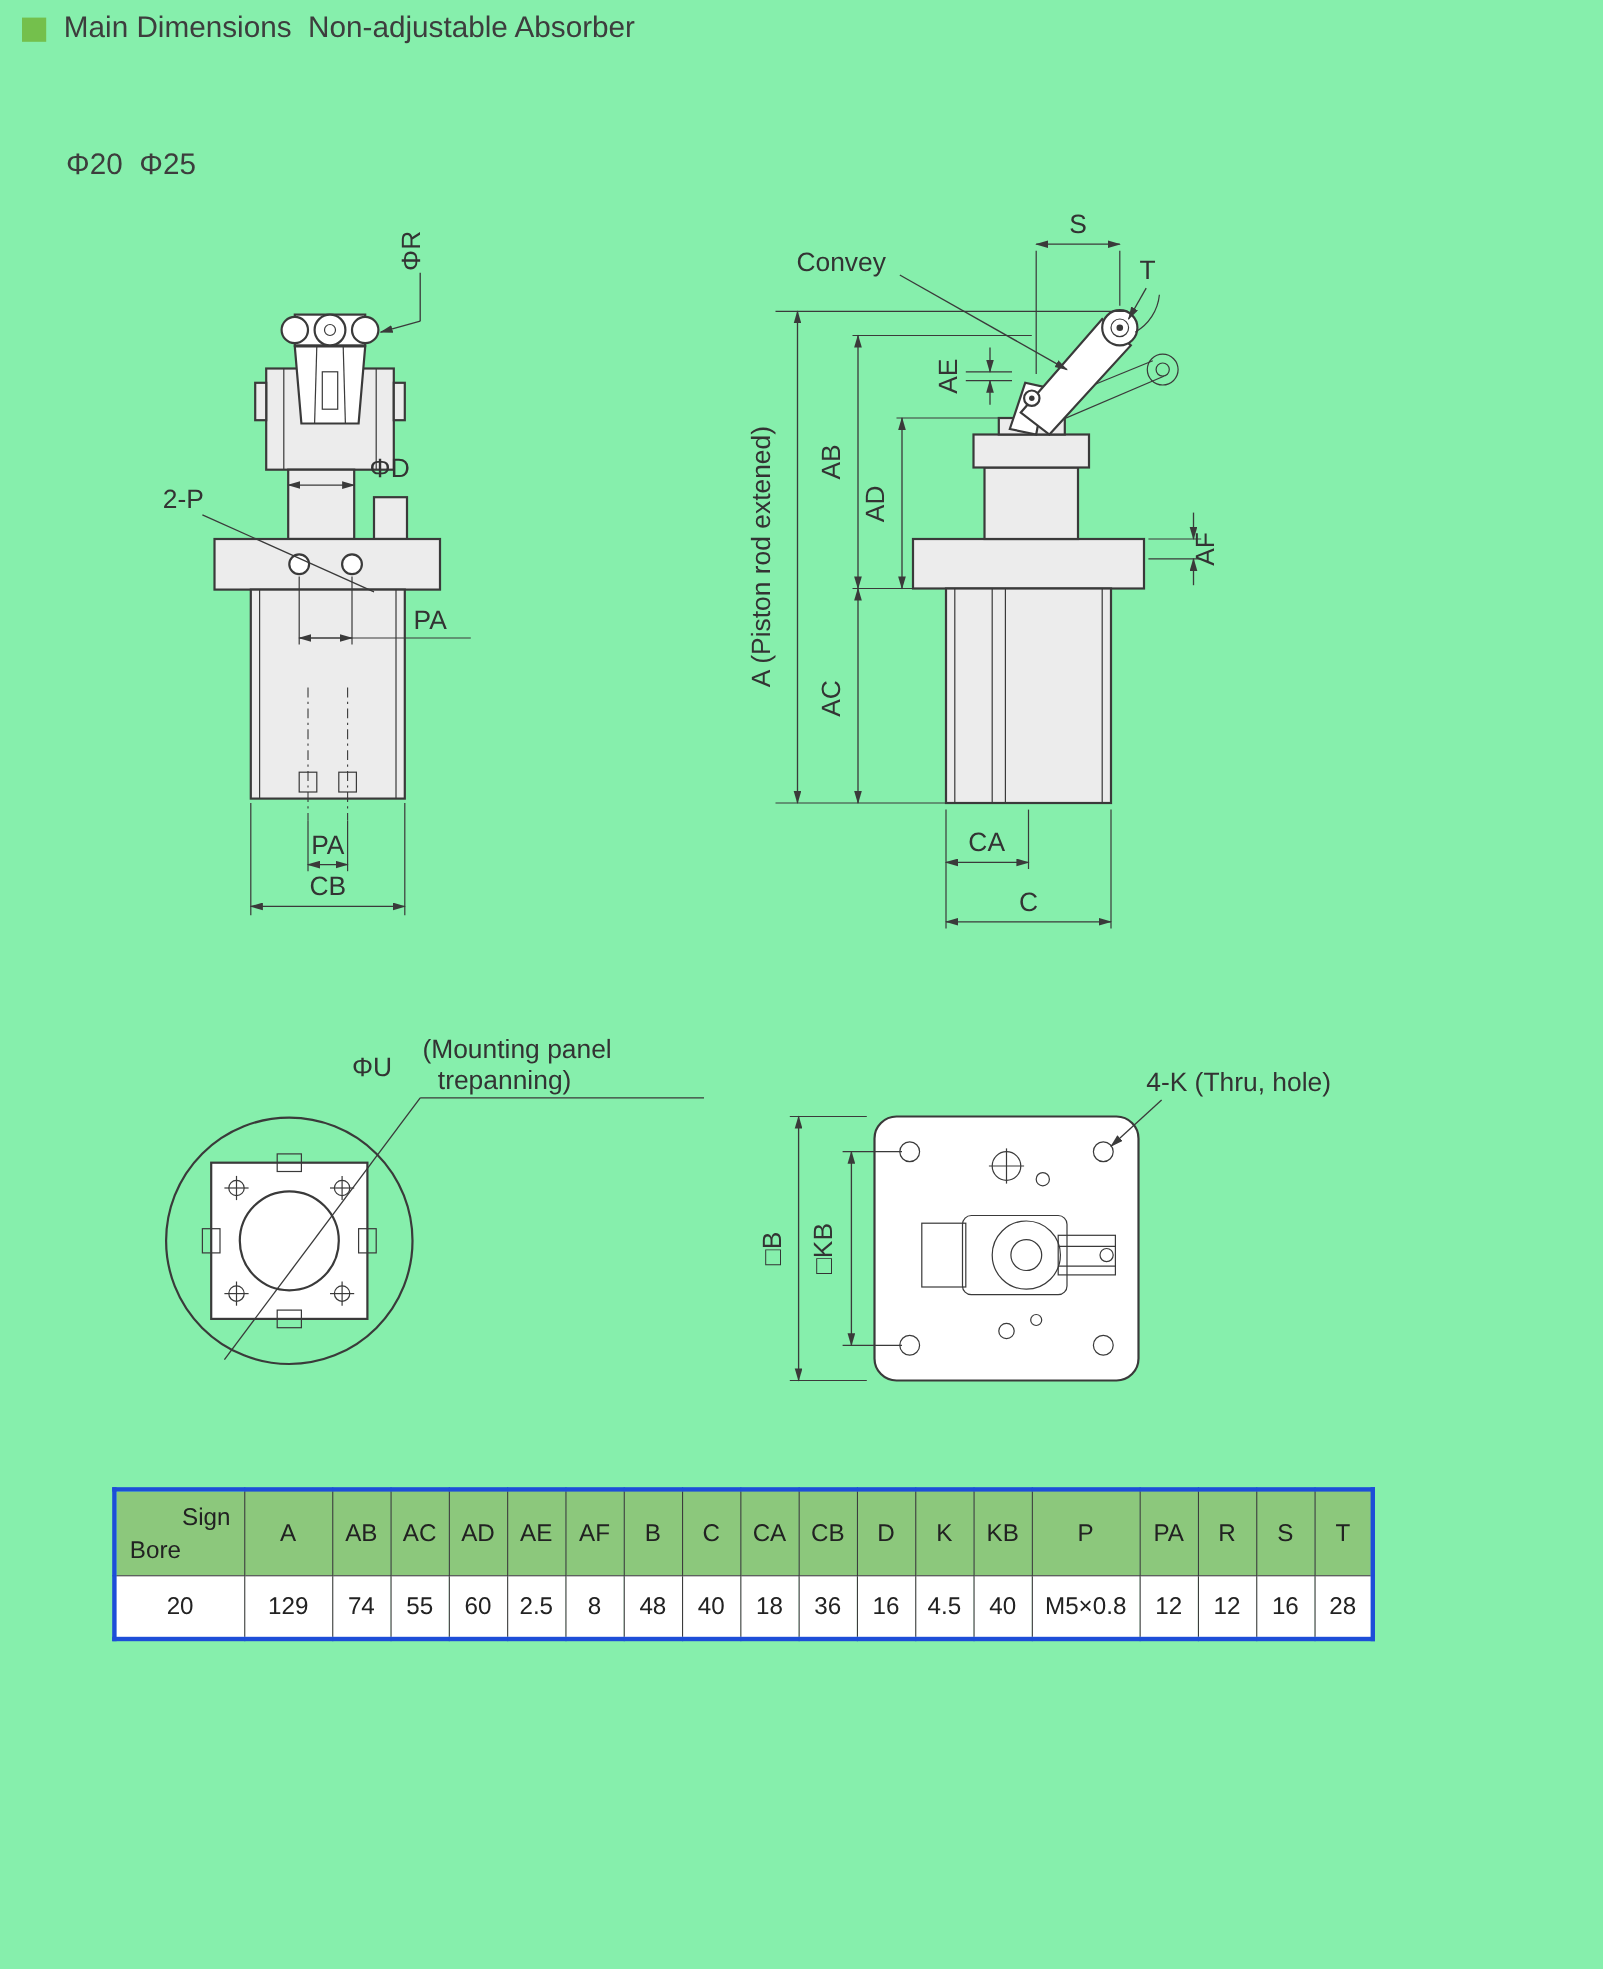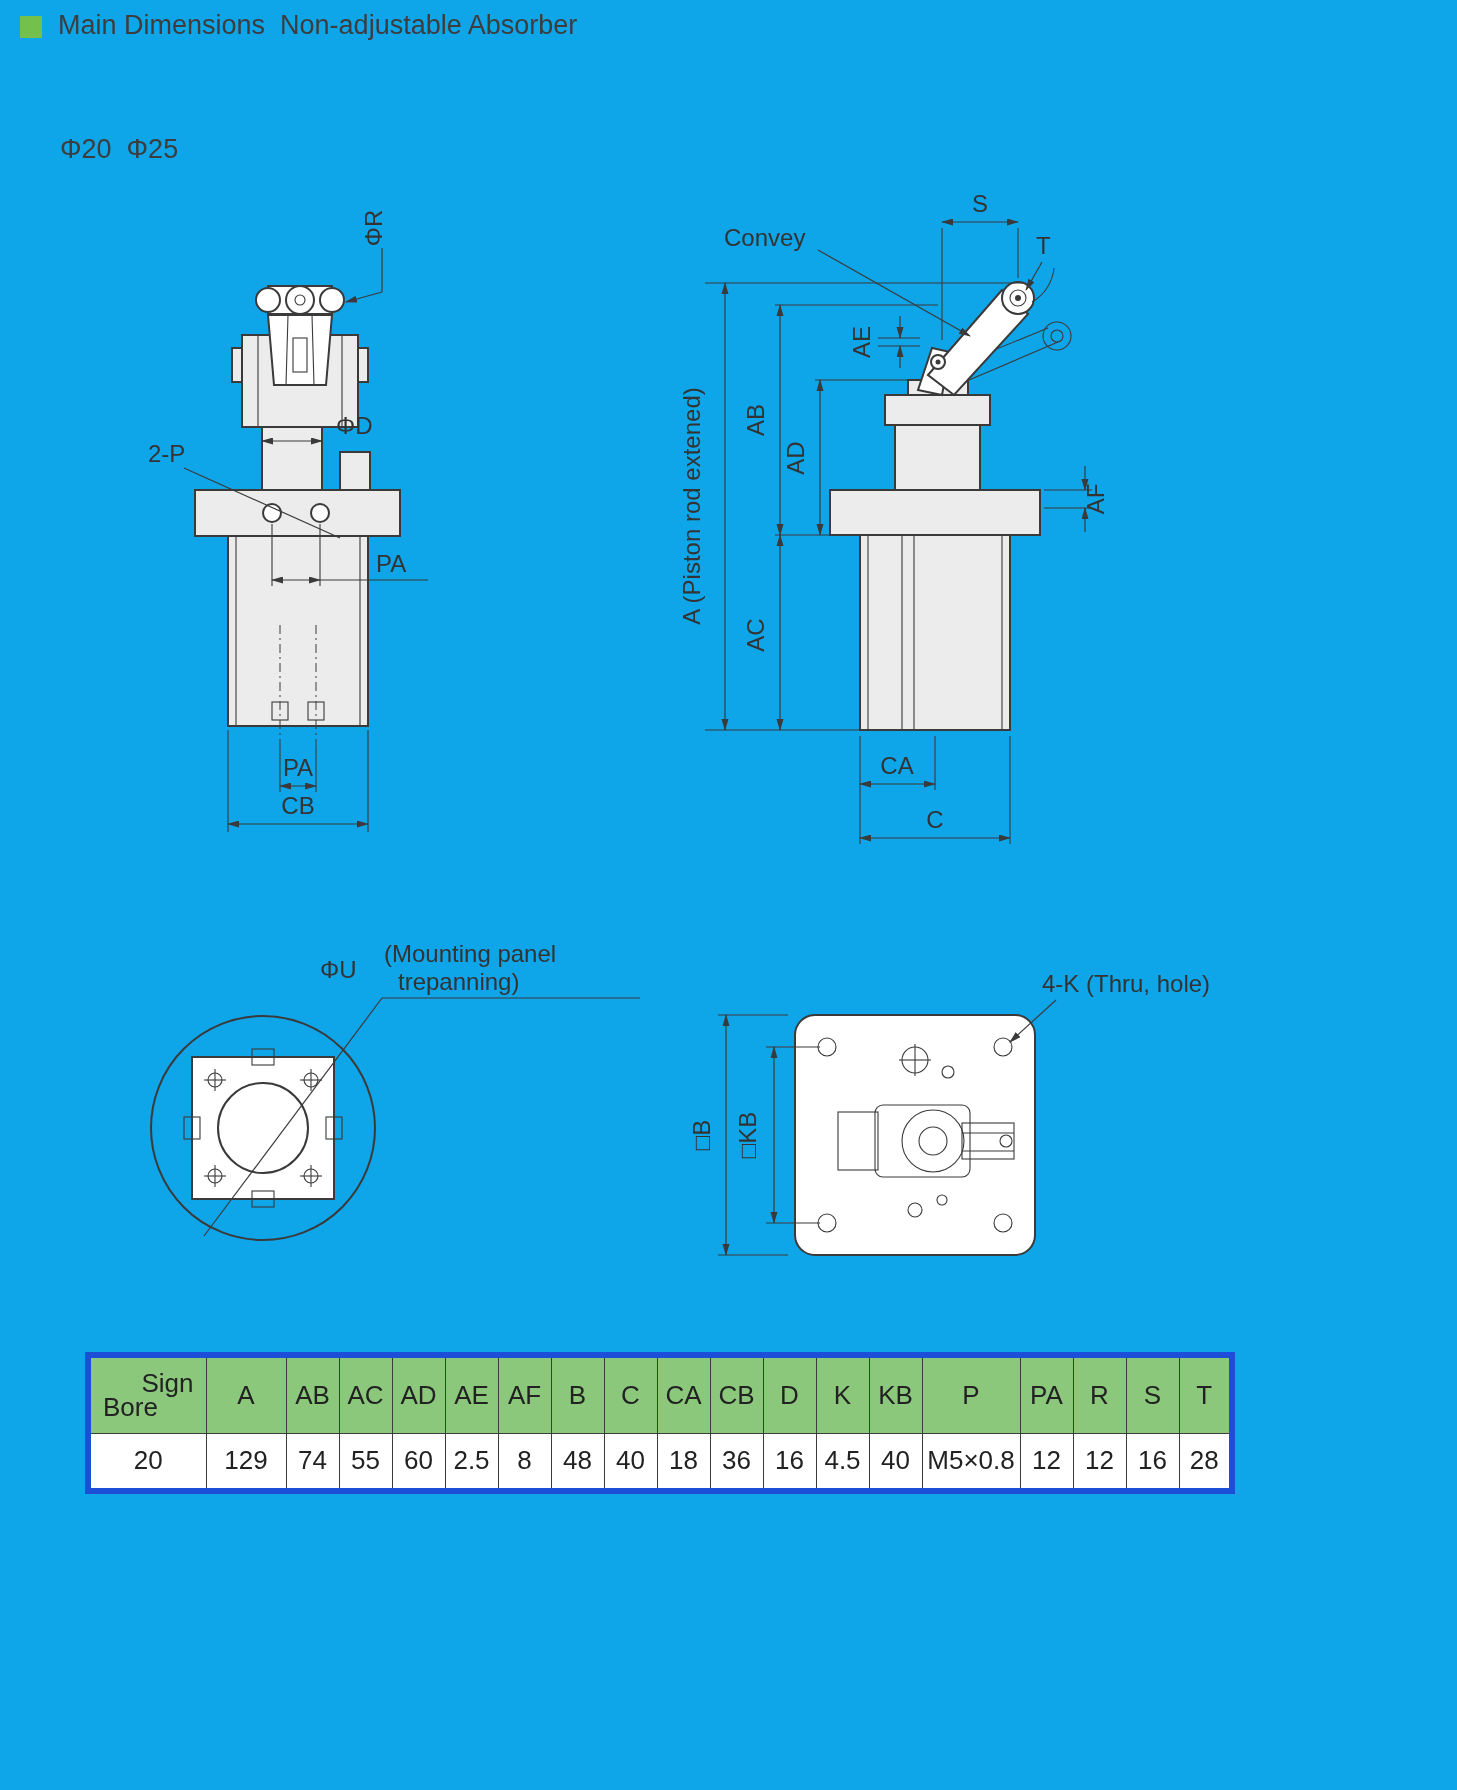"Main Dimensions Non-adjustable Absorber" .page { background: #0ea5e9 -> #86efac }
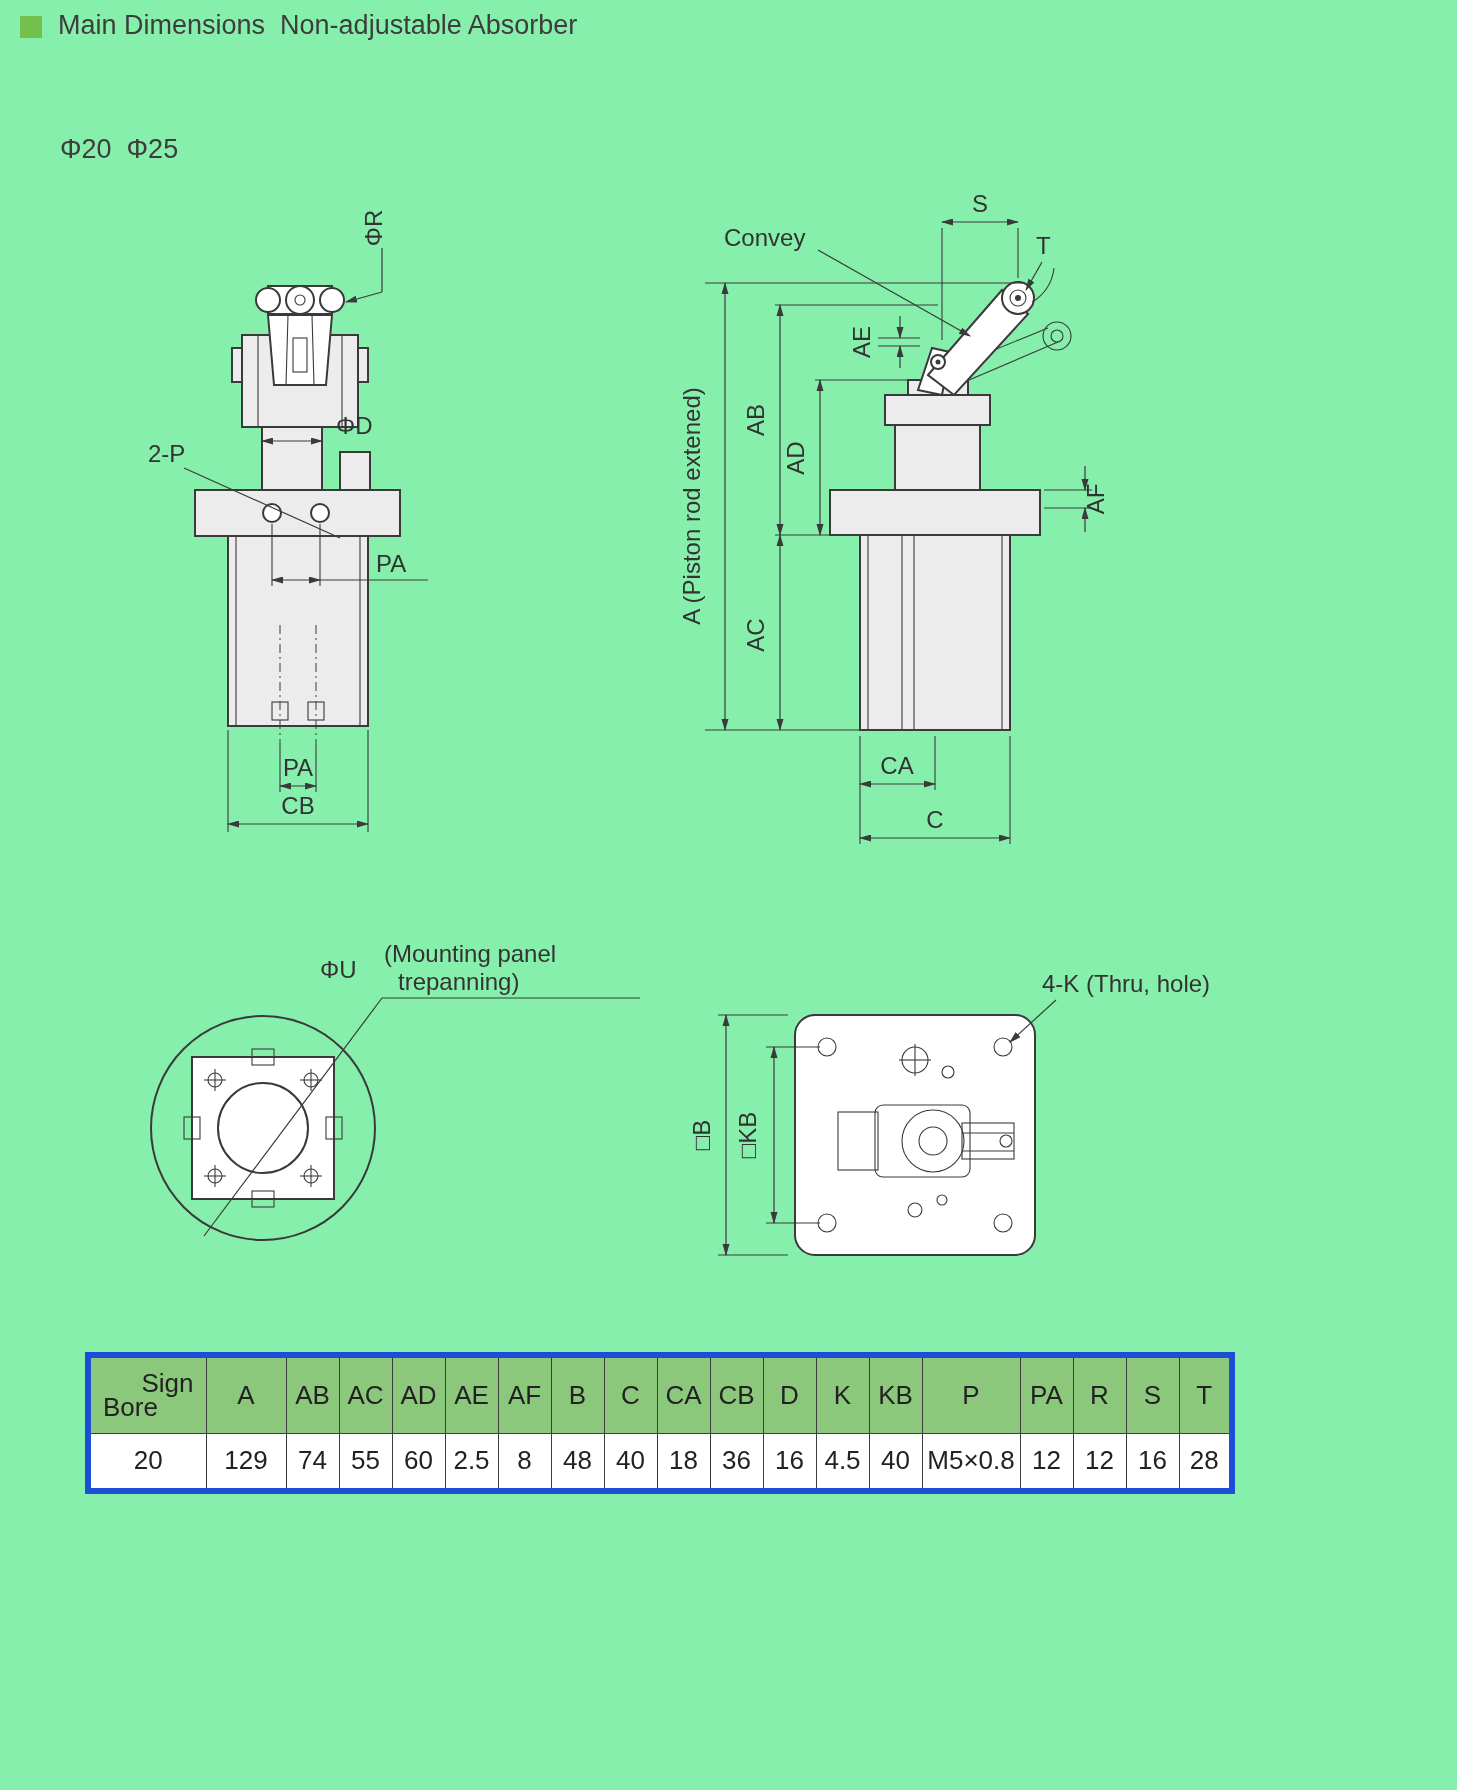"Sign" .dims-table { border: 6px solid #1d4ed8 -> 4px solid #1d4ed8; font-size: 26px -> 22px; left: 85px -> 102px }
